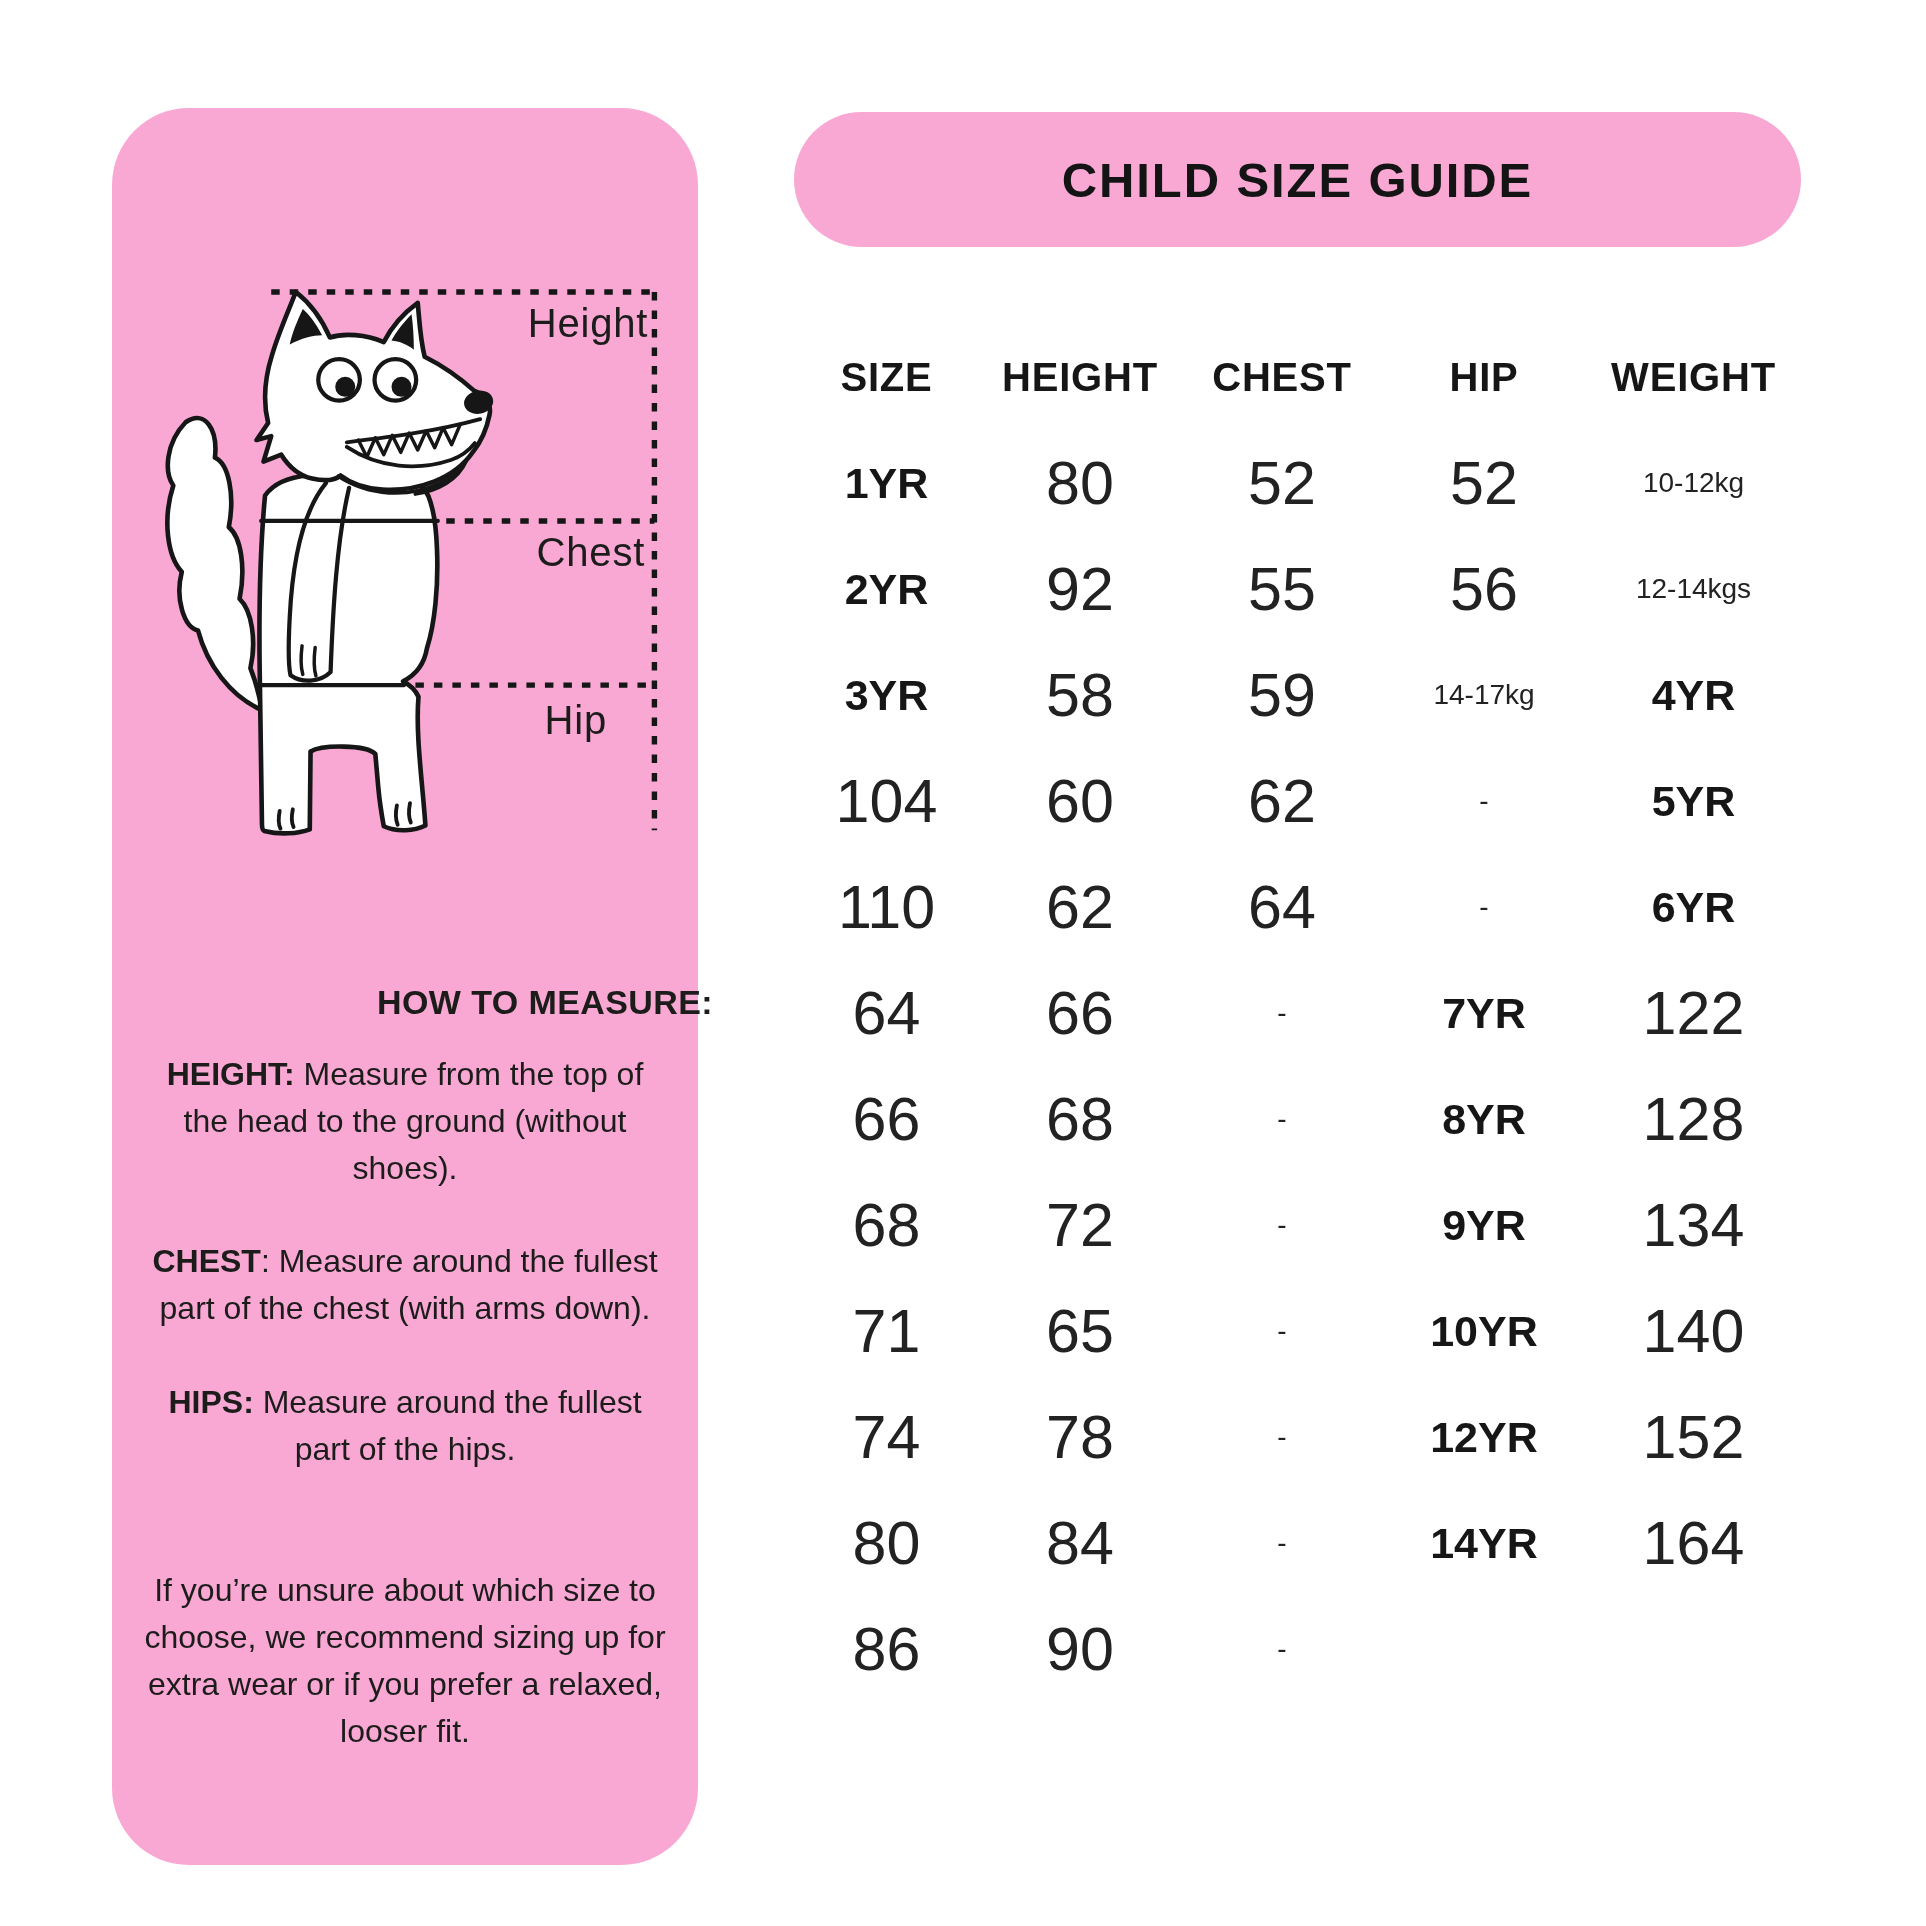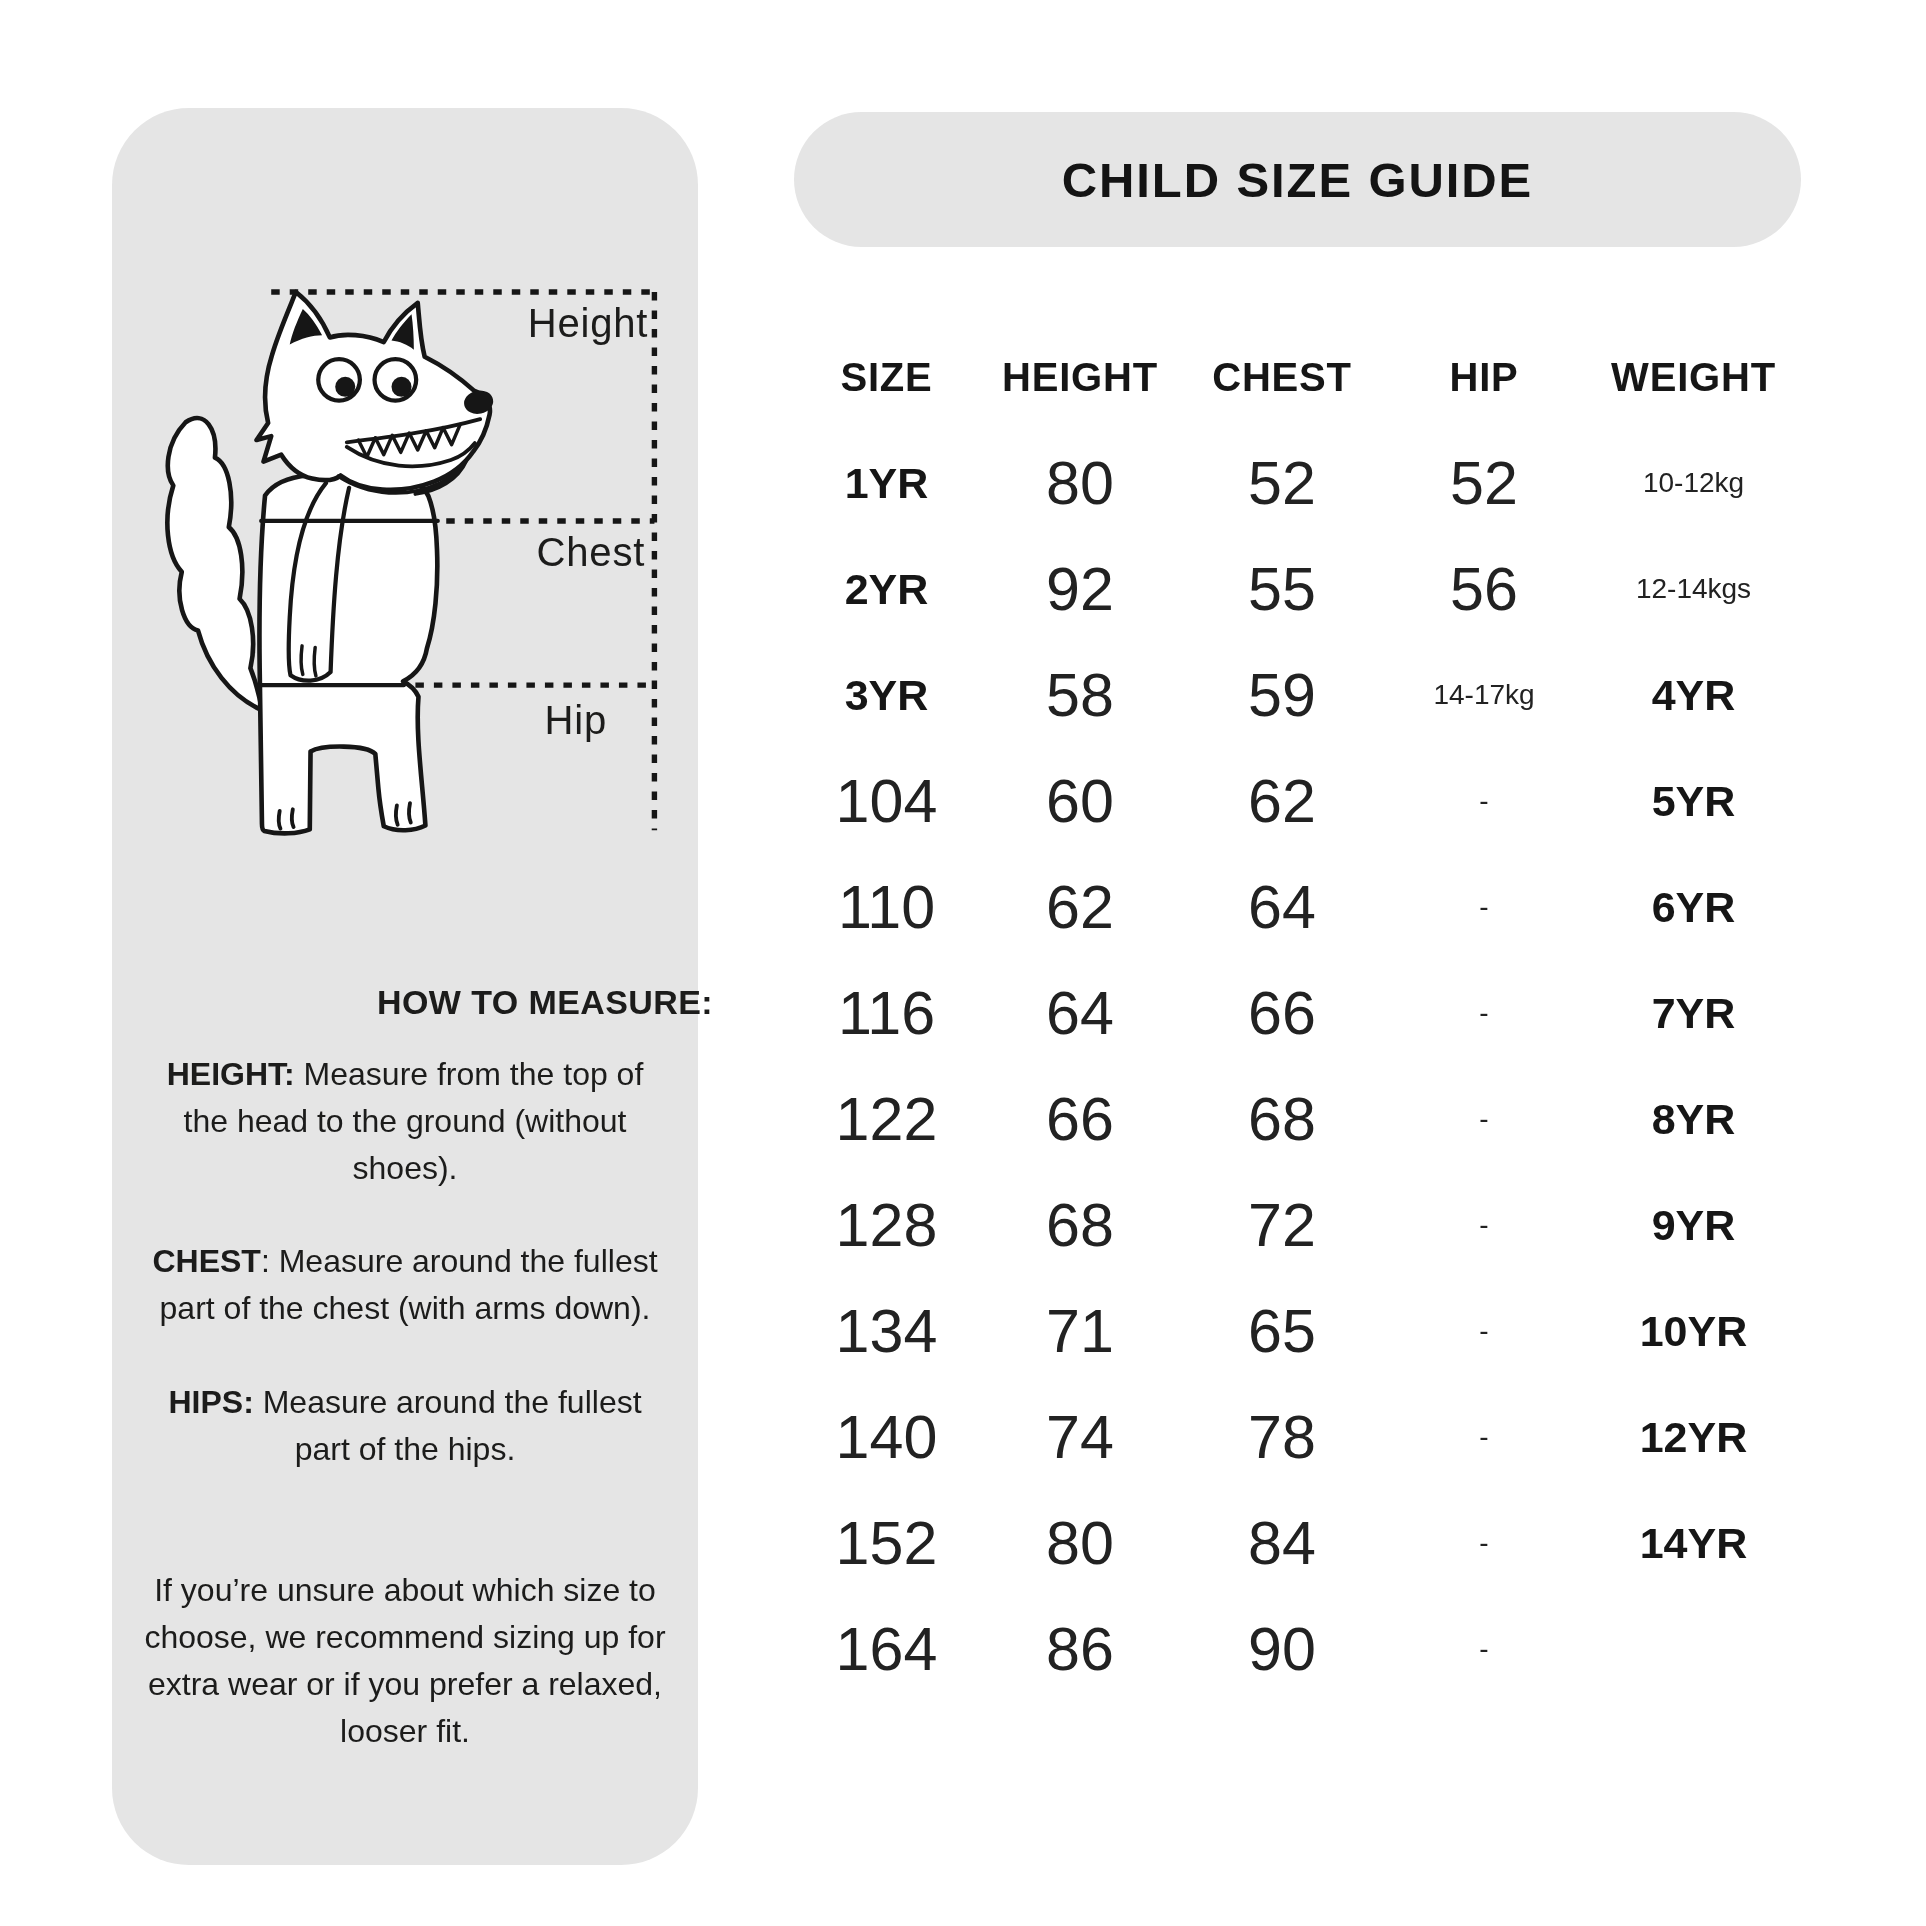"CHILD SIZE GUIDE" .panel { background: #e5e5e5 -> #f9a8d4 }
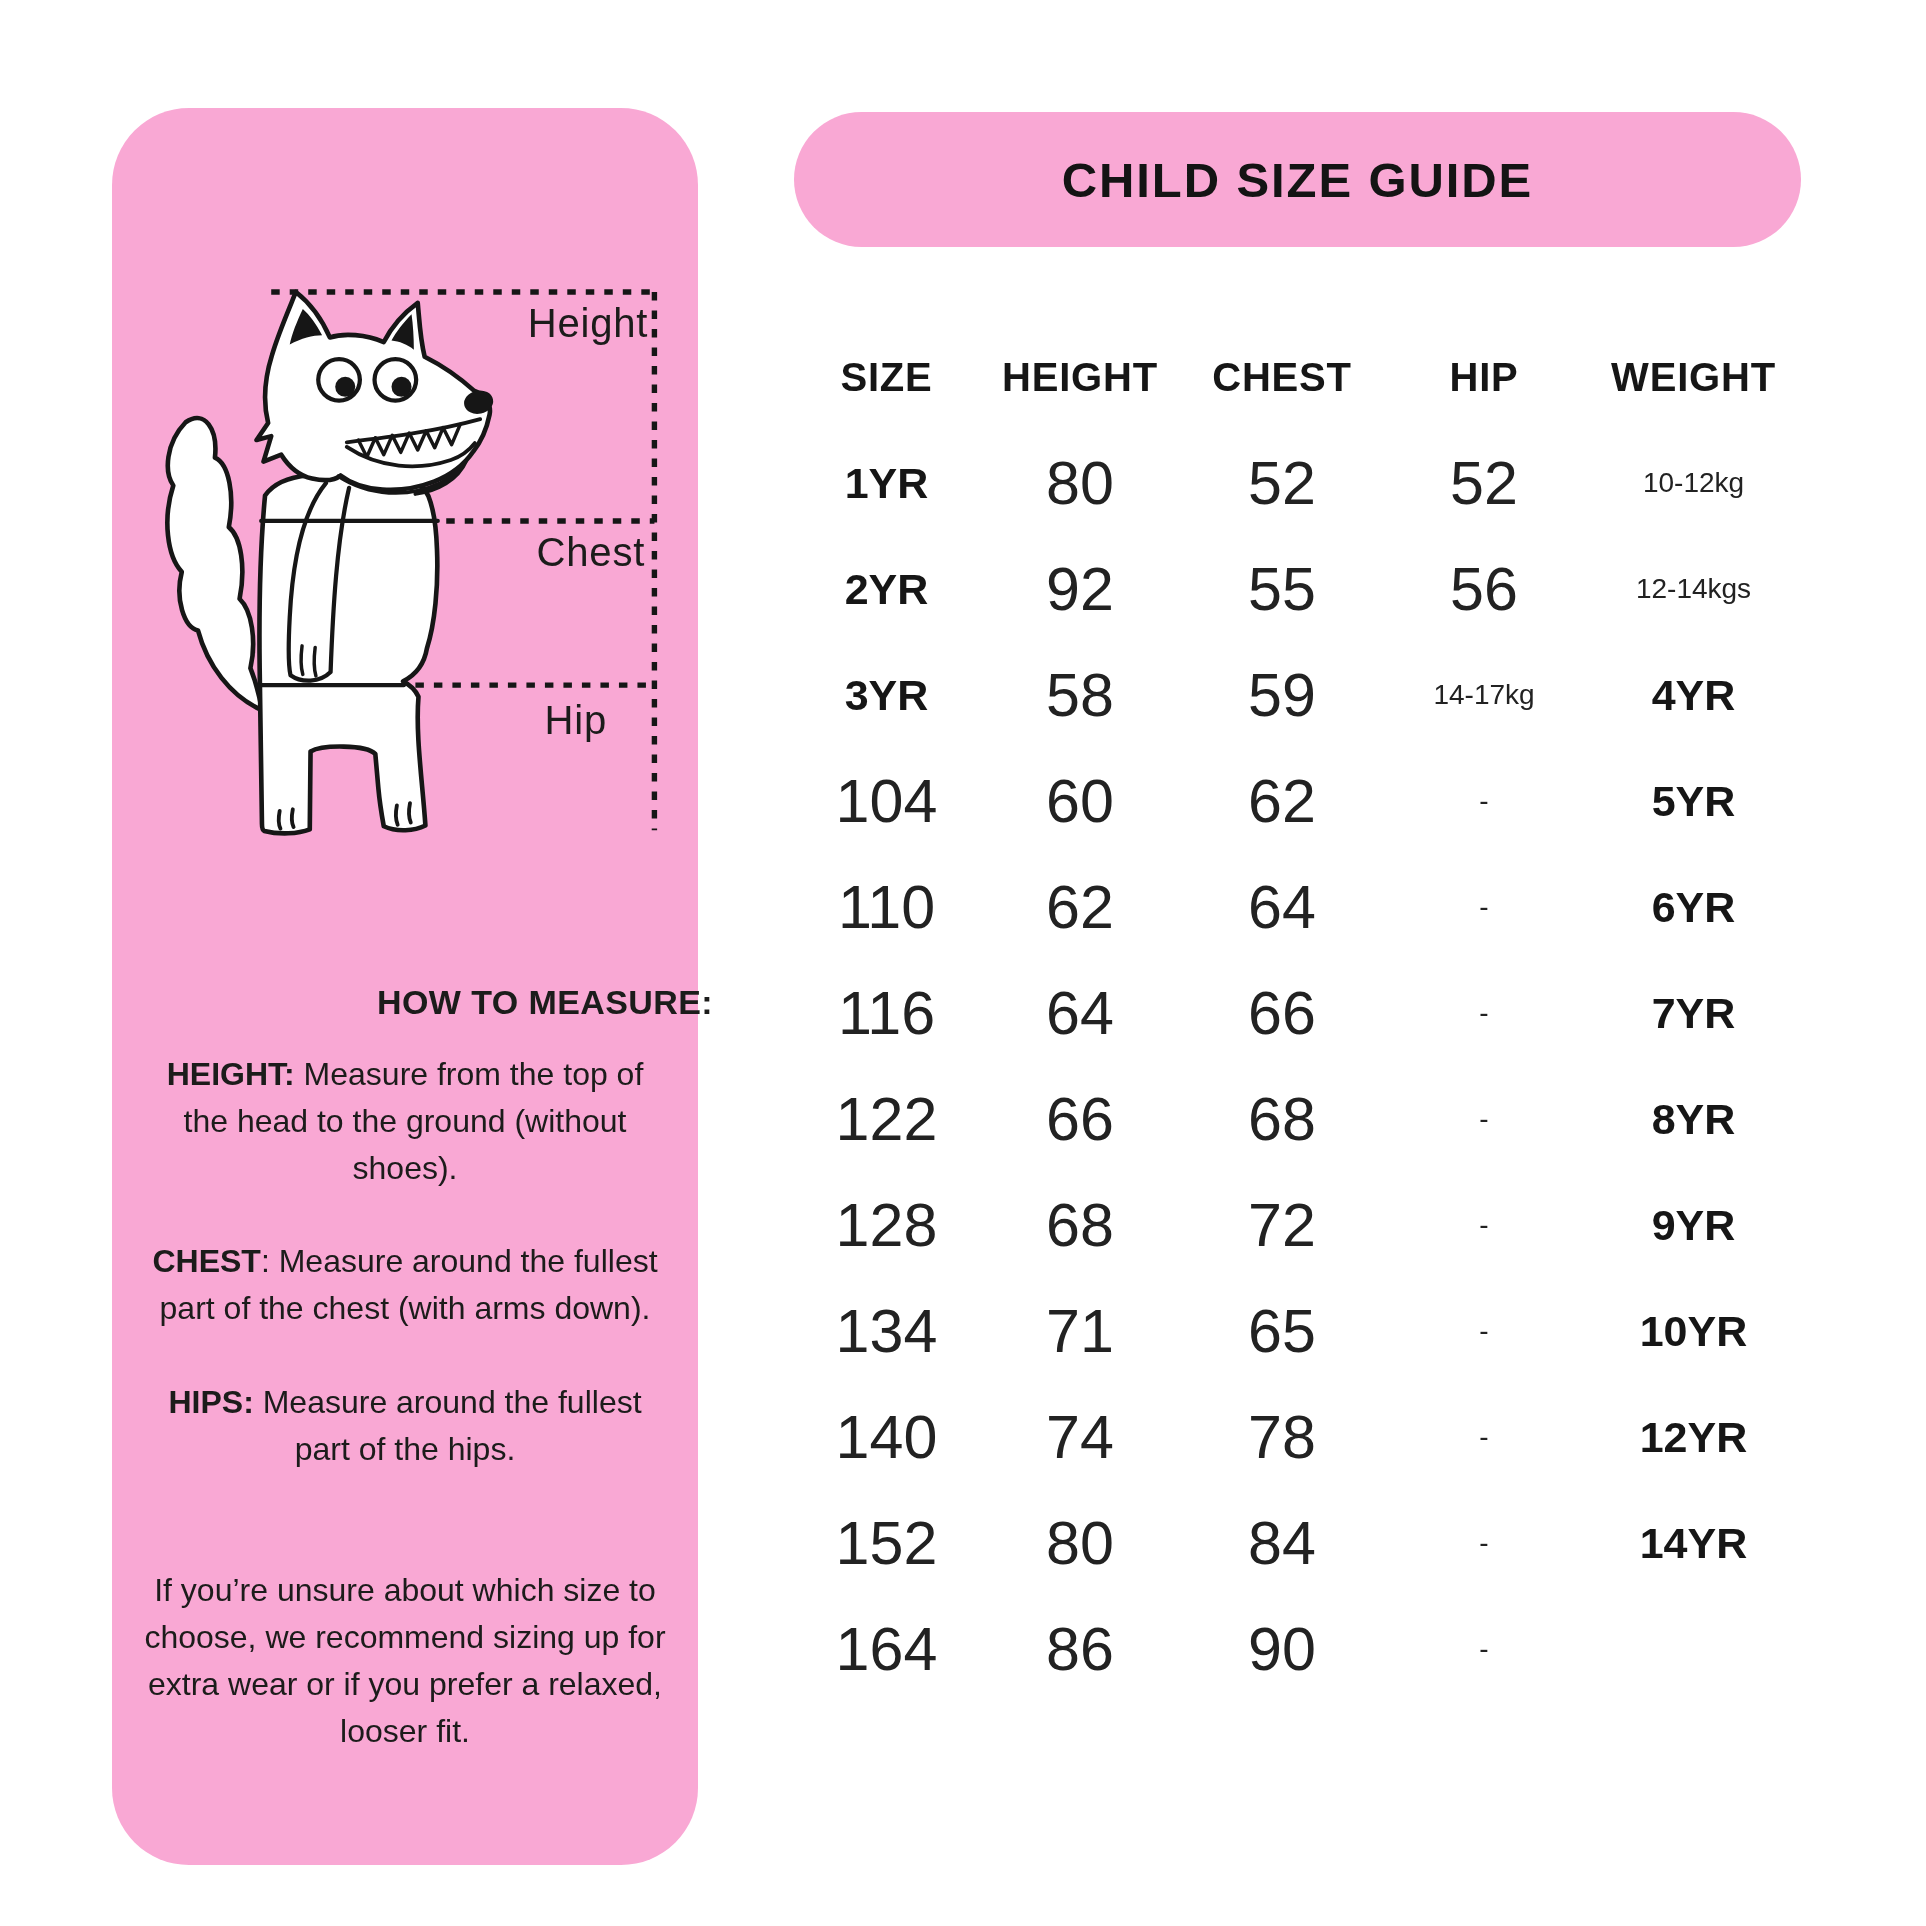"116" div.c { html: <div>116</div> -> none }
